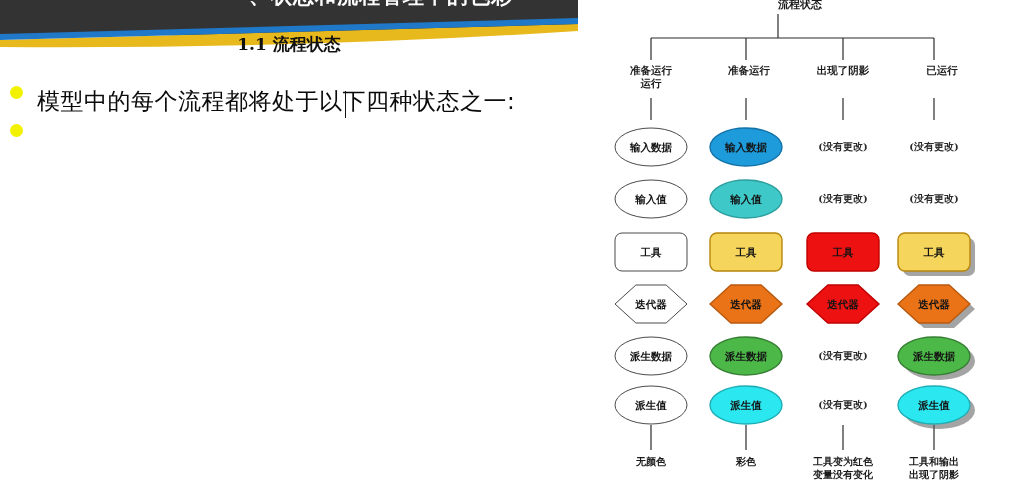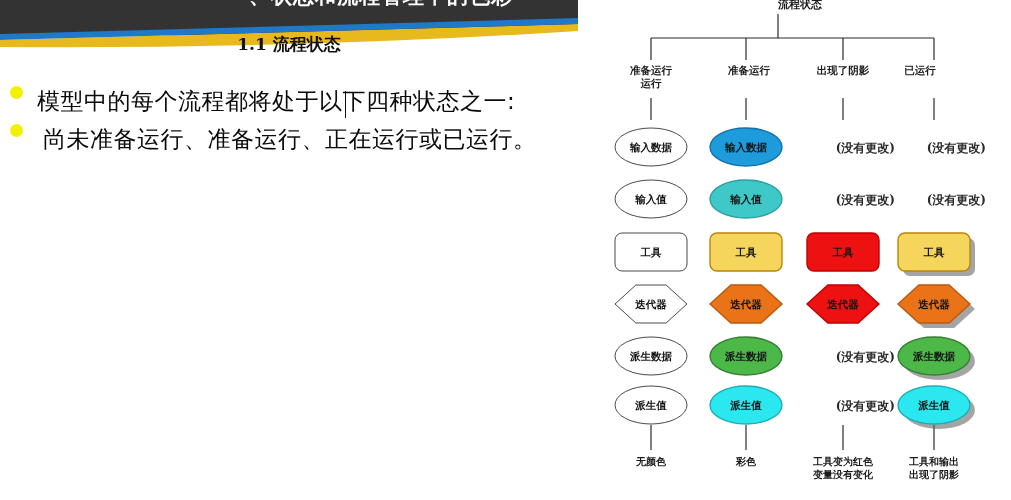"已运行" div.dg-label { left: 282px -> 304px }
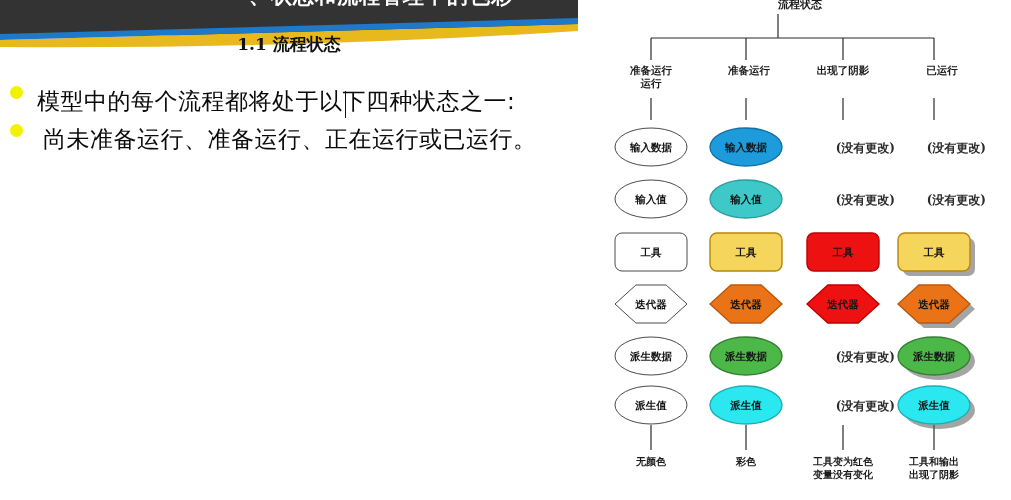"尚未准备运行、准备运行、正在运行或已运行。" span.bullet-text { html: <span>尚未准备运行、准备运行、正在运行或已运行。</span> -> none }
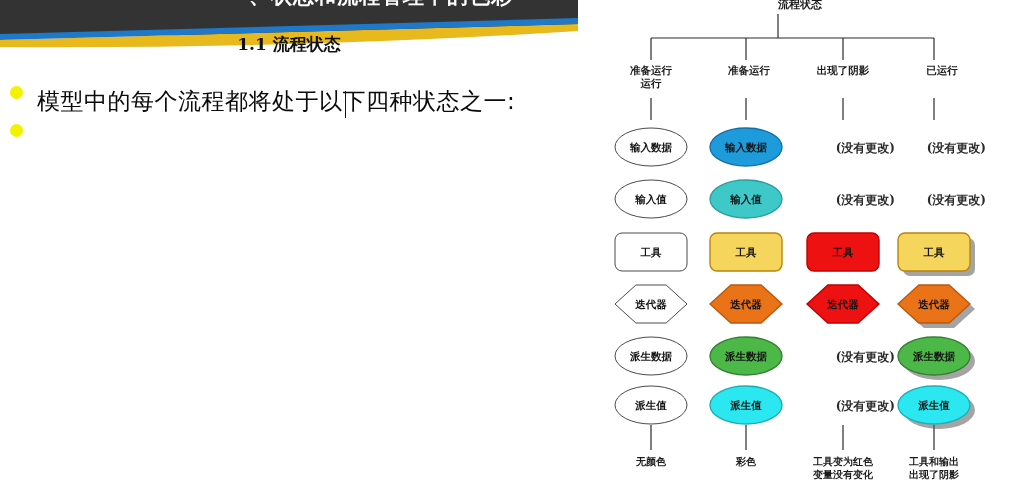"(没有更改)" .nochange { font-size: 12px -> 10px; text-align: right -> center }
